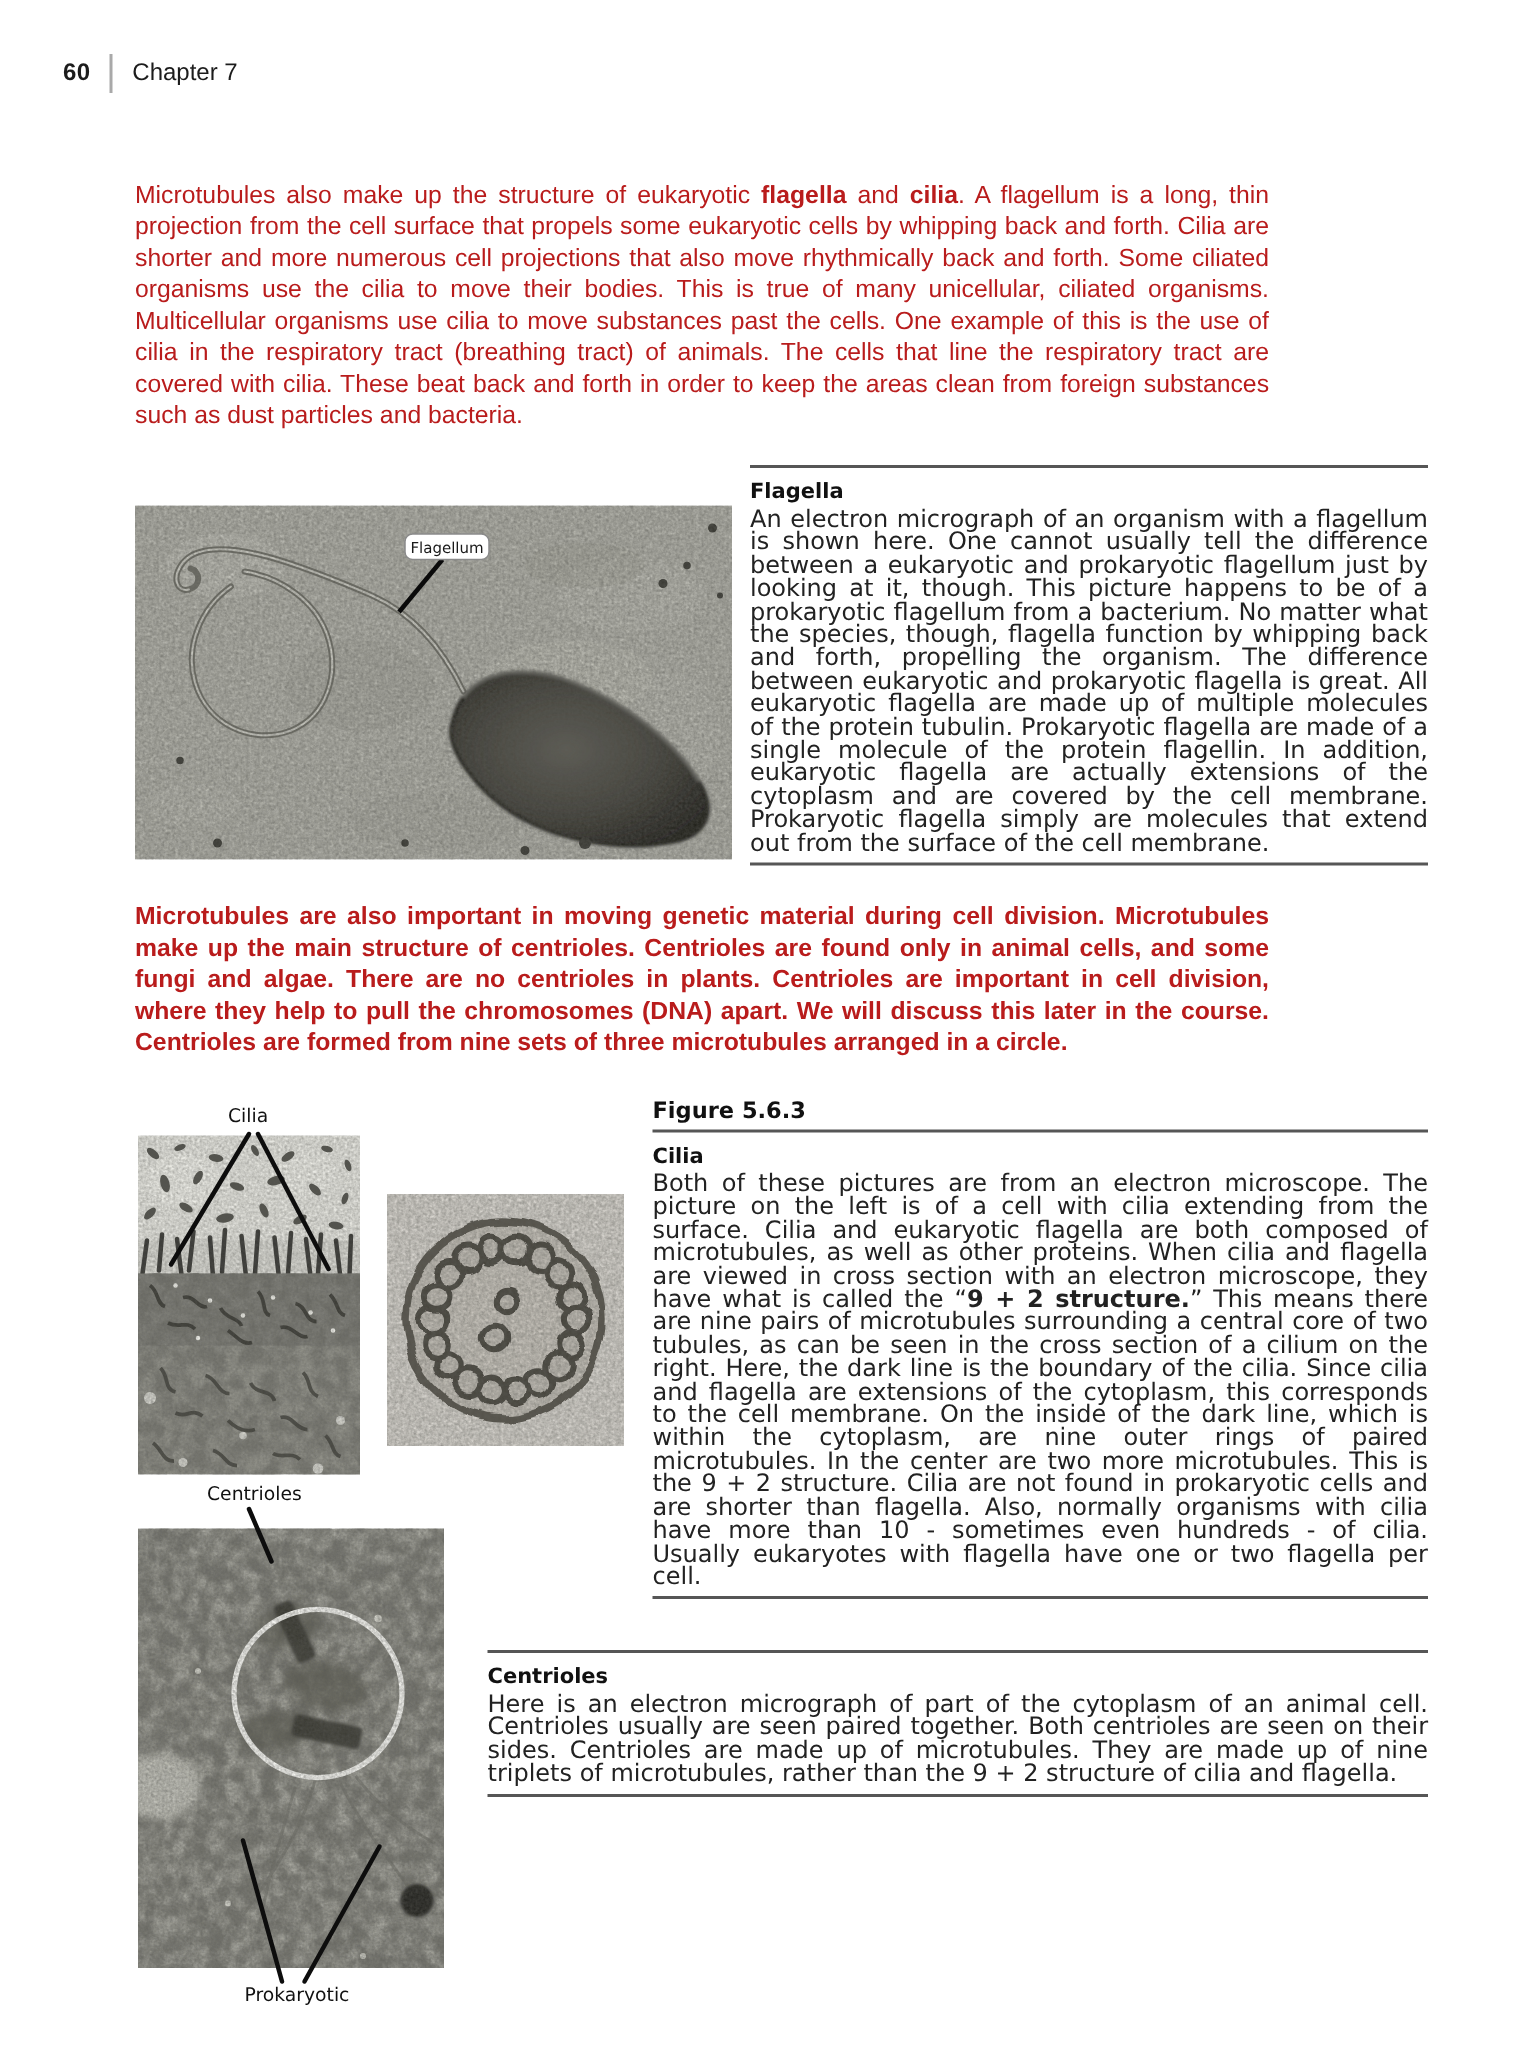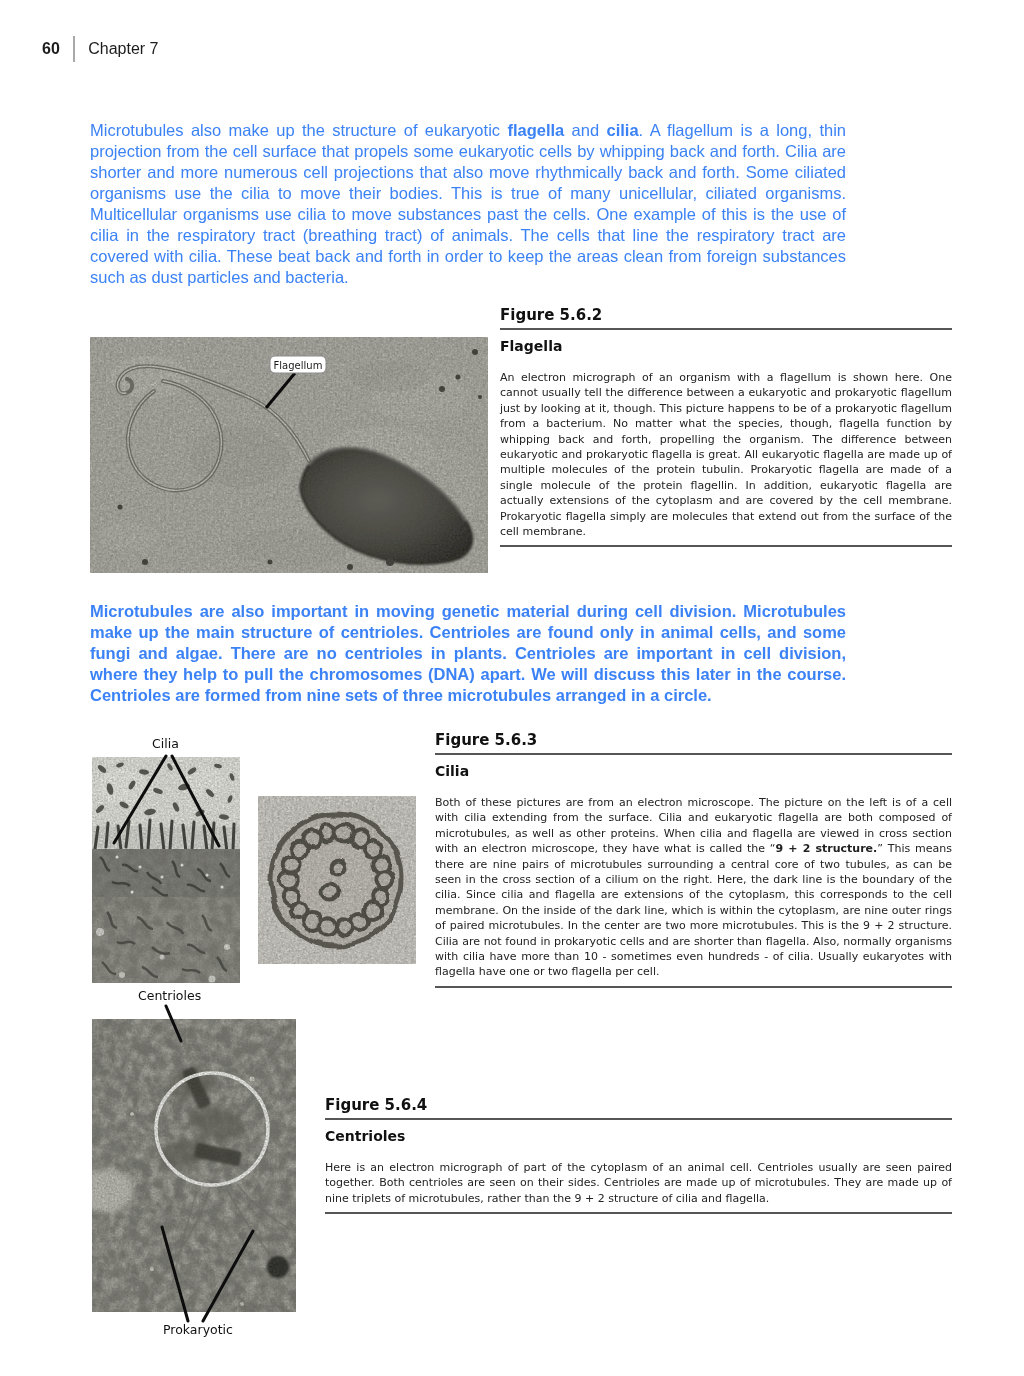"Microtubules also make up the" .body-text { color: #3b82f6 -> #b91c1c }
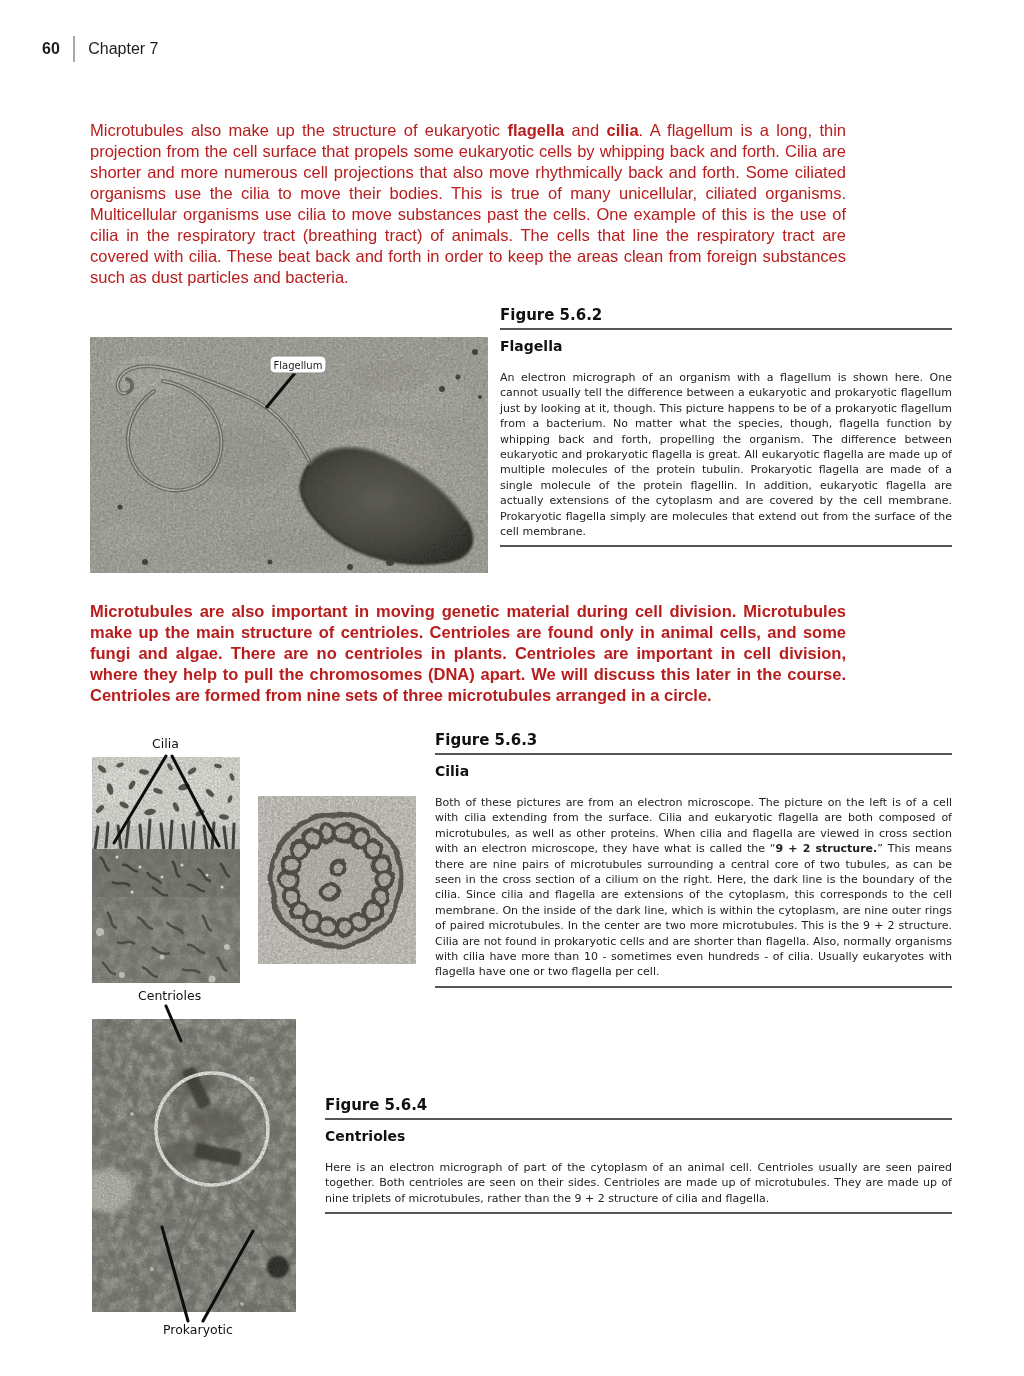"Figure 5.6.2" div.ftitle { html: <div>Figure 5.6.2</div> -> none }
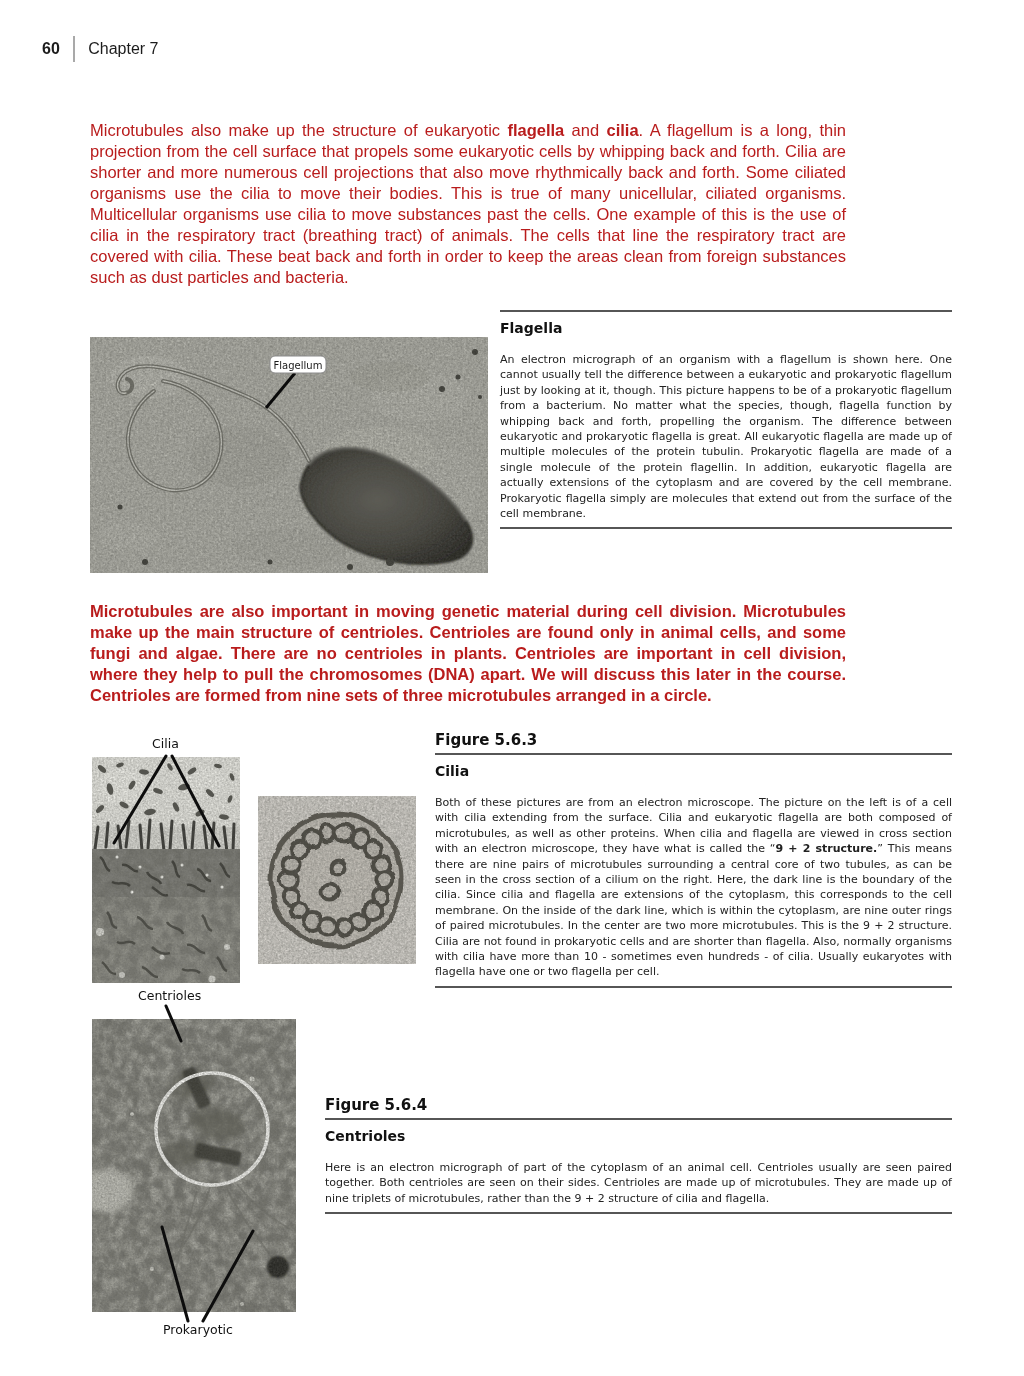"An electron micrograph of an" .fcap { font-size: 11px -> 16px; margin-top: 16px -> 2px }
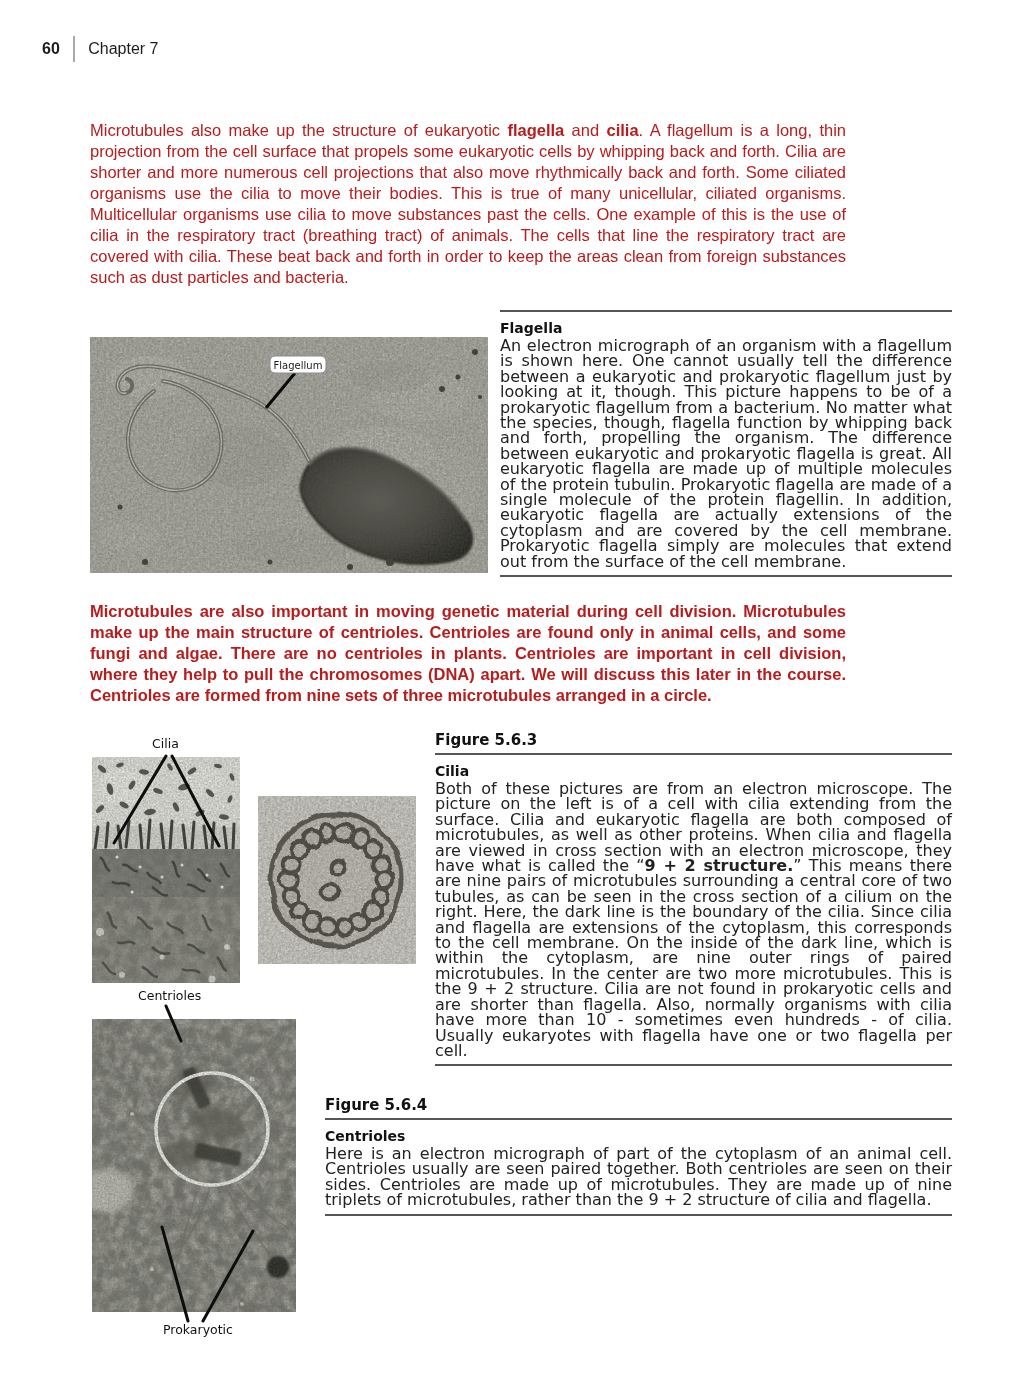"Figure 5.6.4" div.ftitle { html: <div>Figure 5.6.4</div> -> none }
